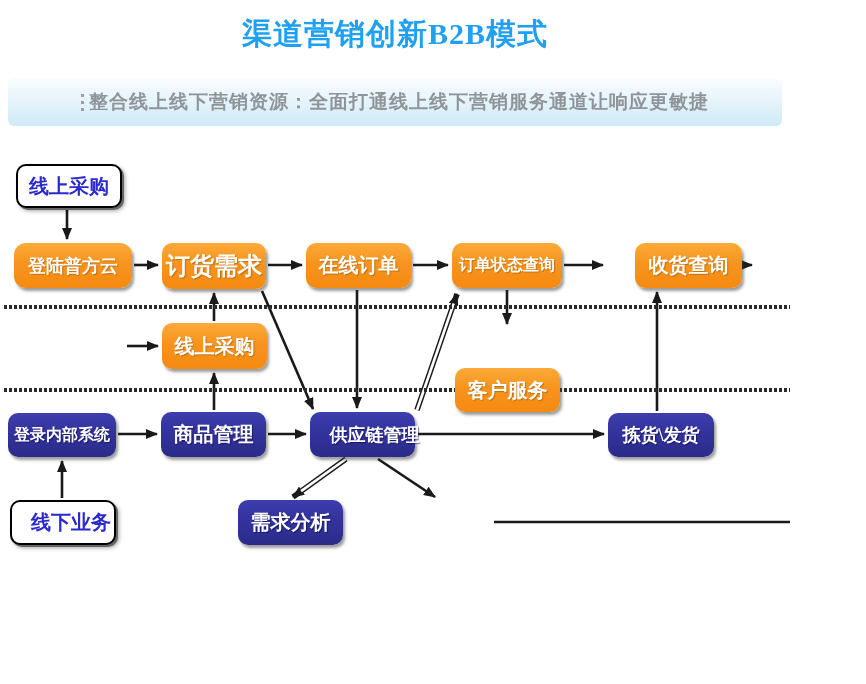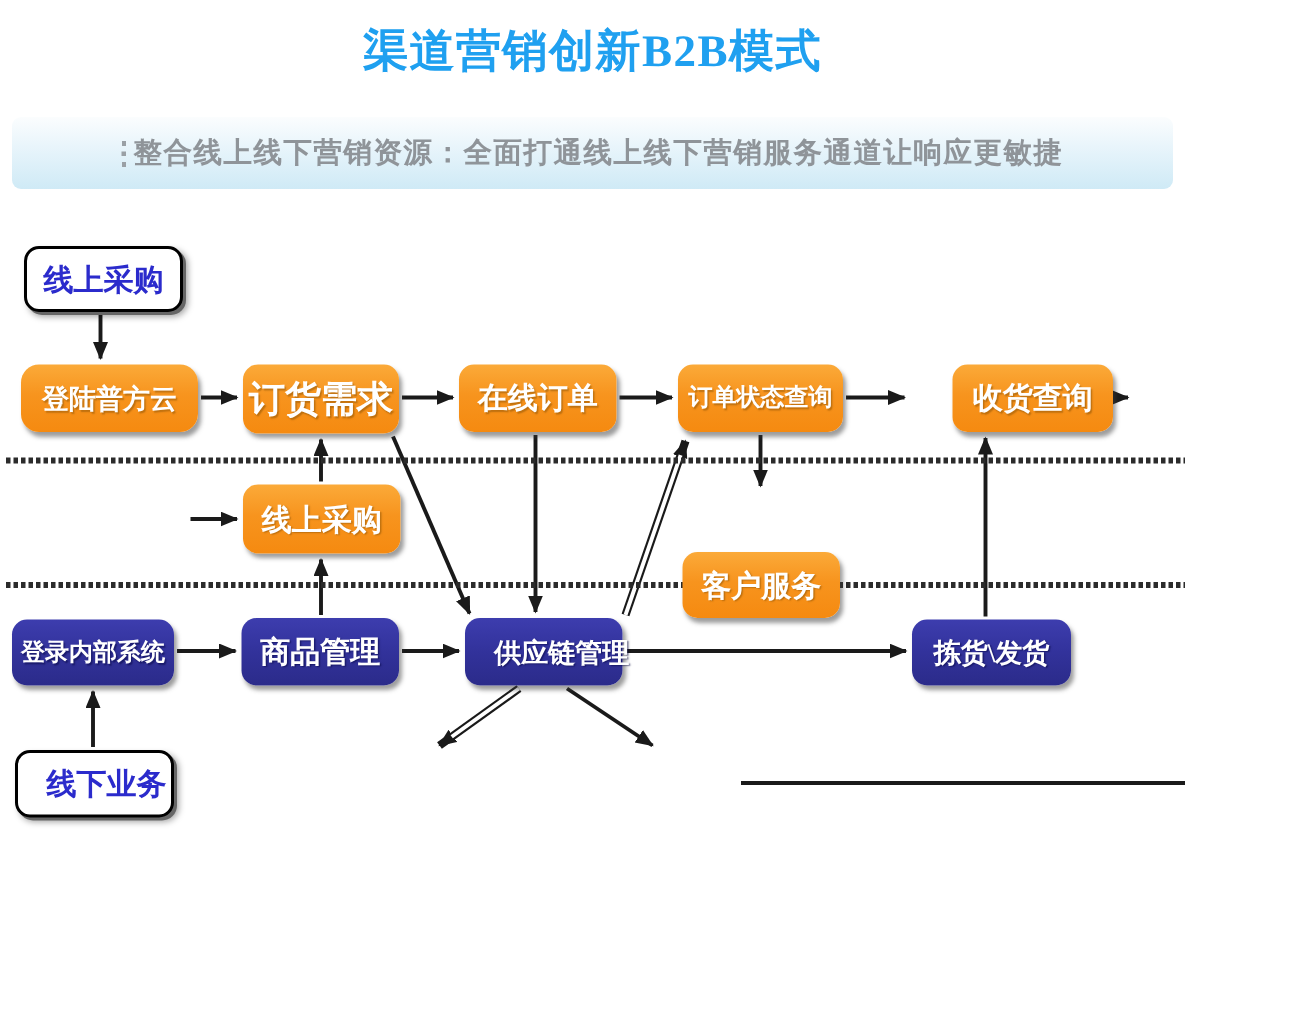"需求分析" div.node { html: none -> <div>需求分析</div> }
